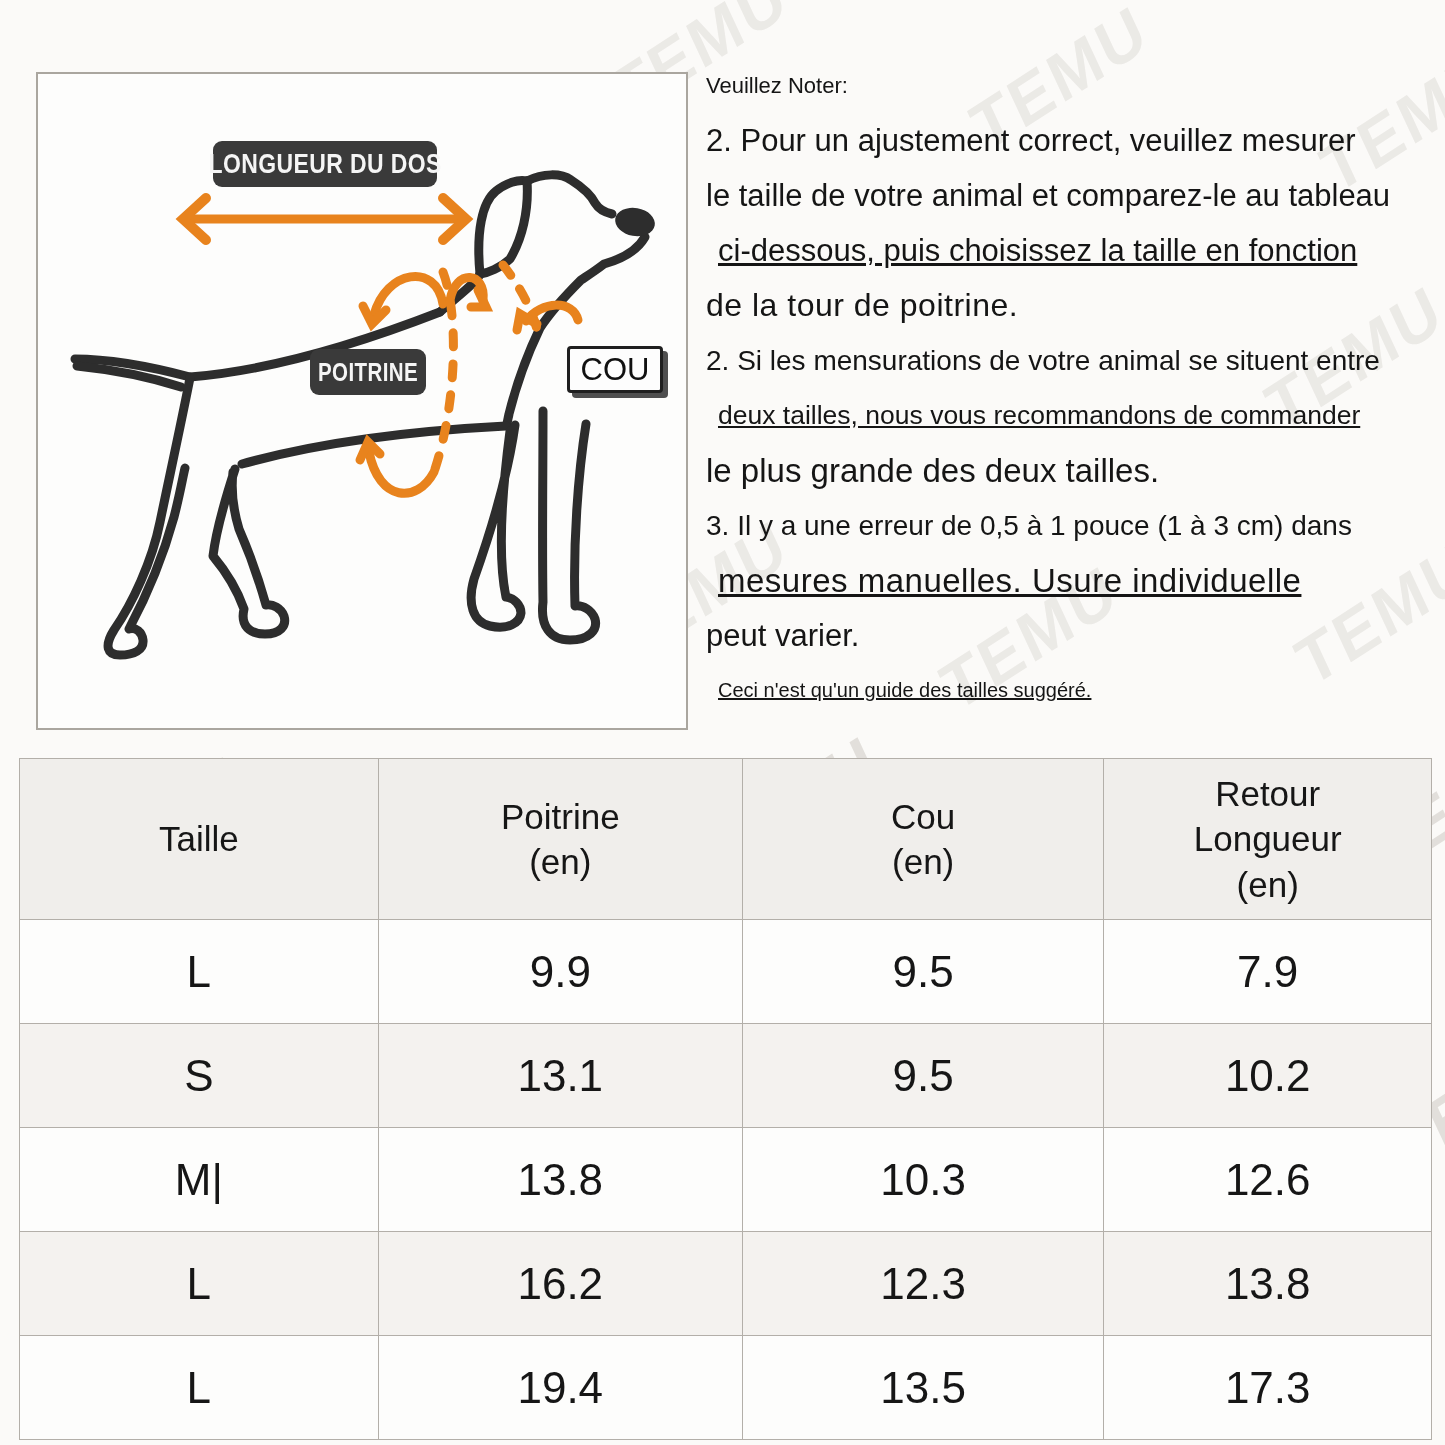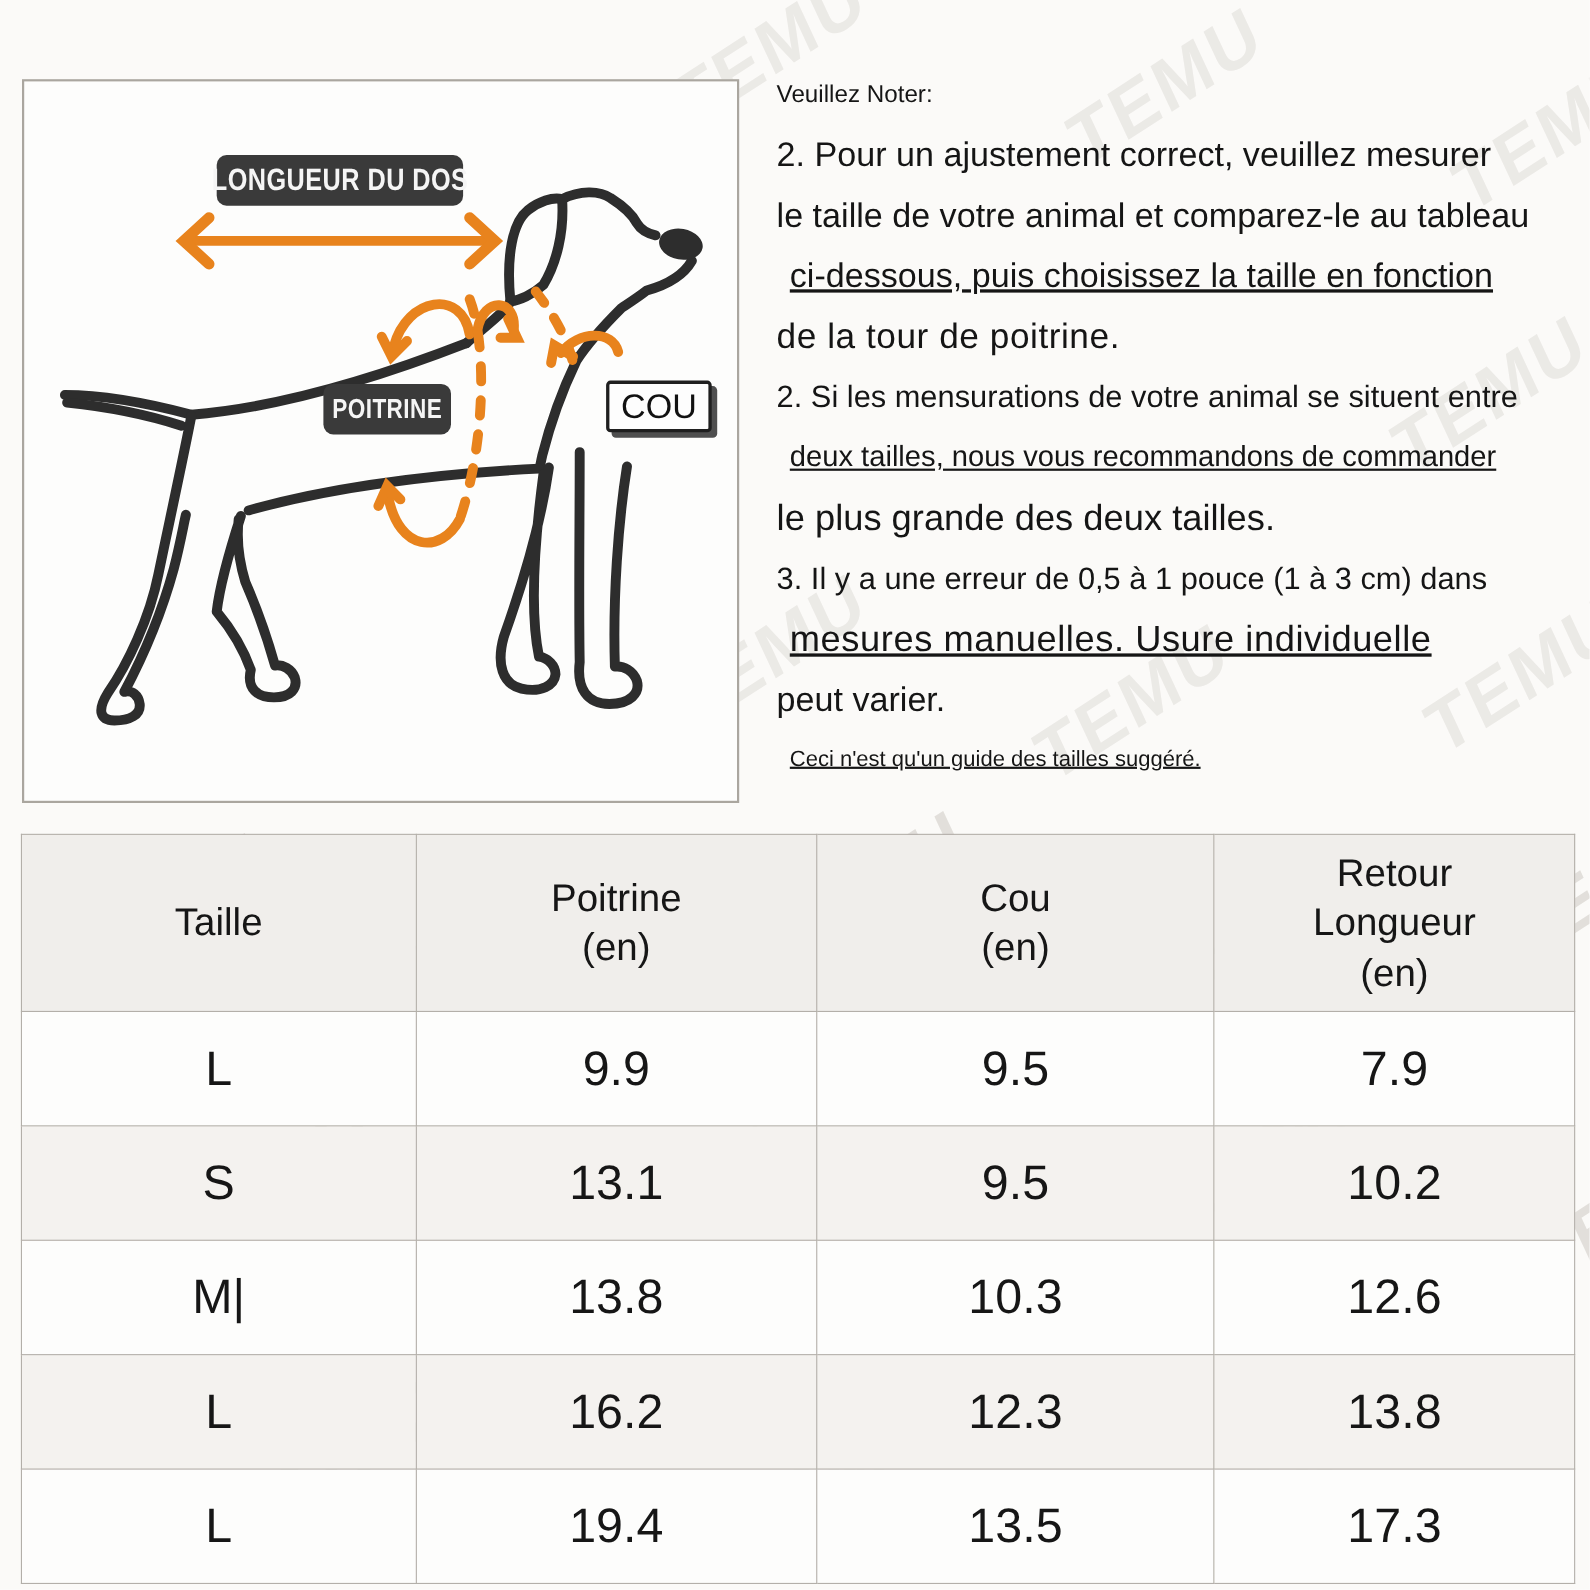"LONGUEUR DU DOS" .dog-box { left: 20px -> 36px }
